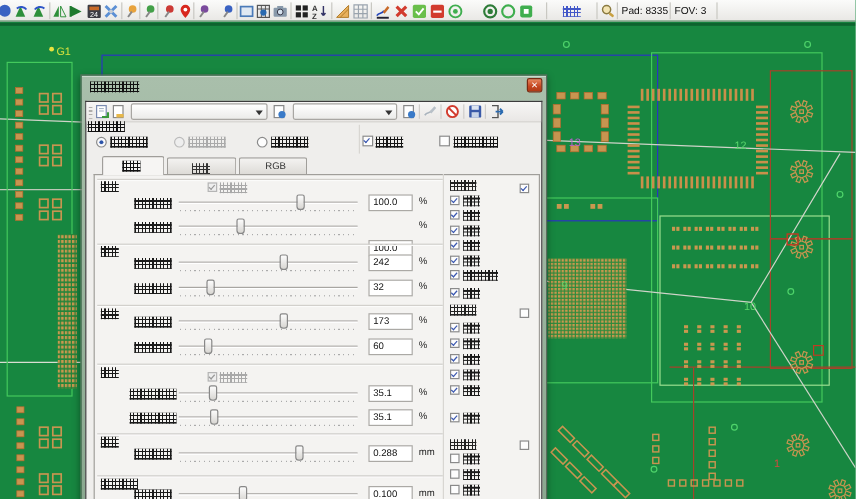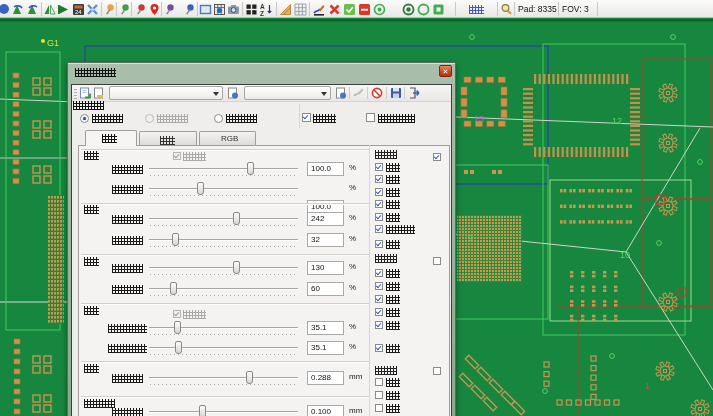"130" div.vbox { text: 130 -> 173 }
